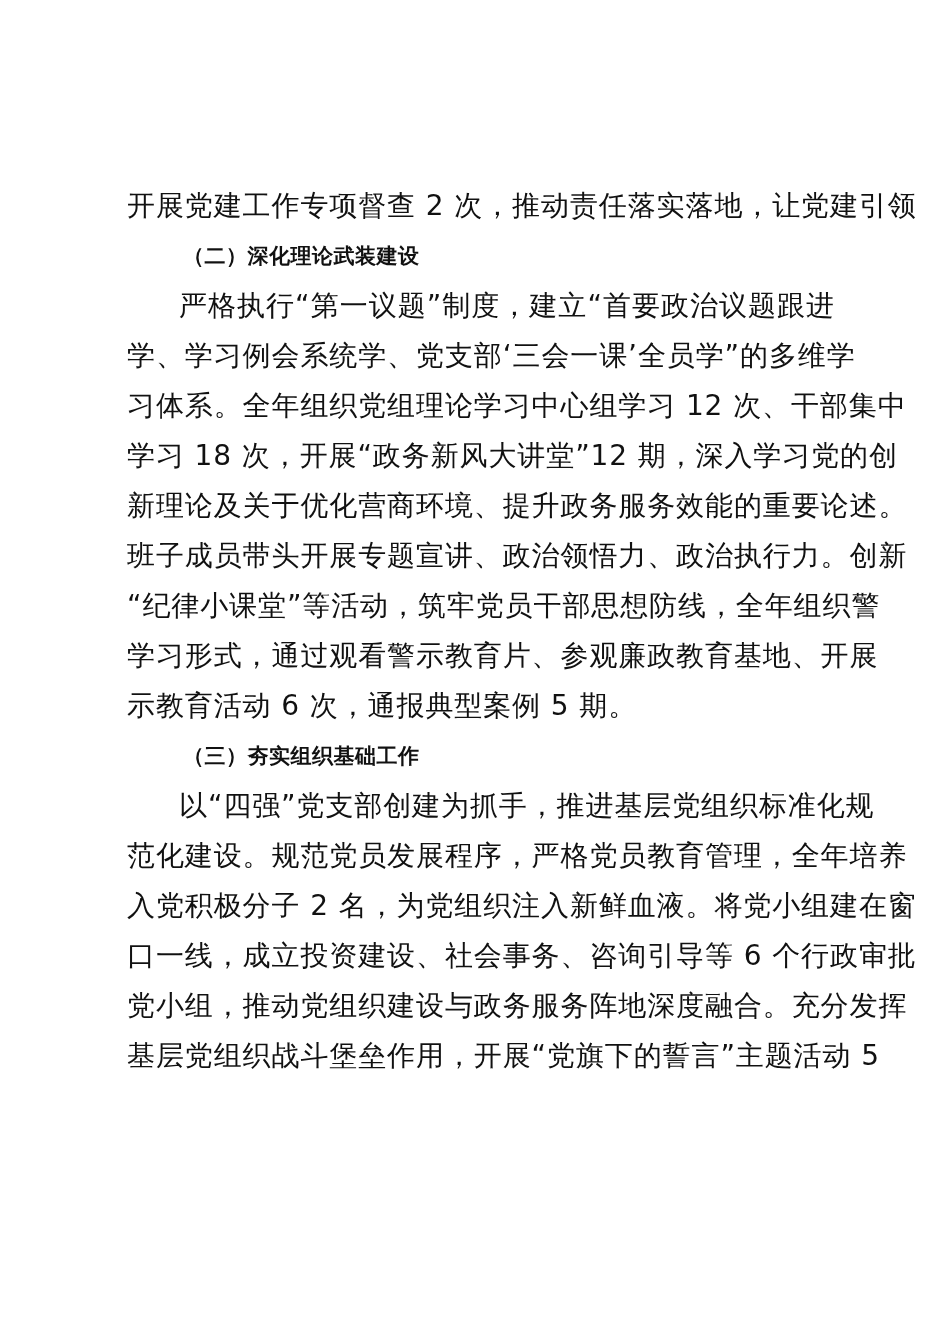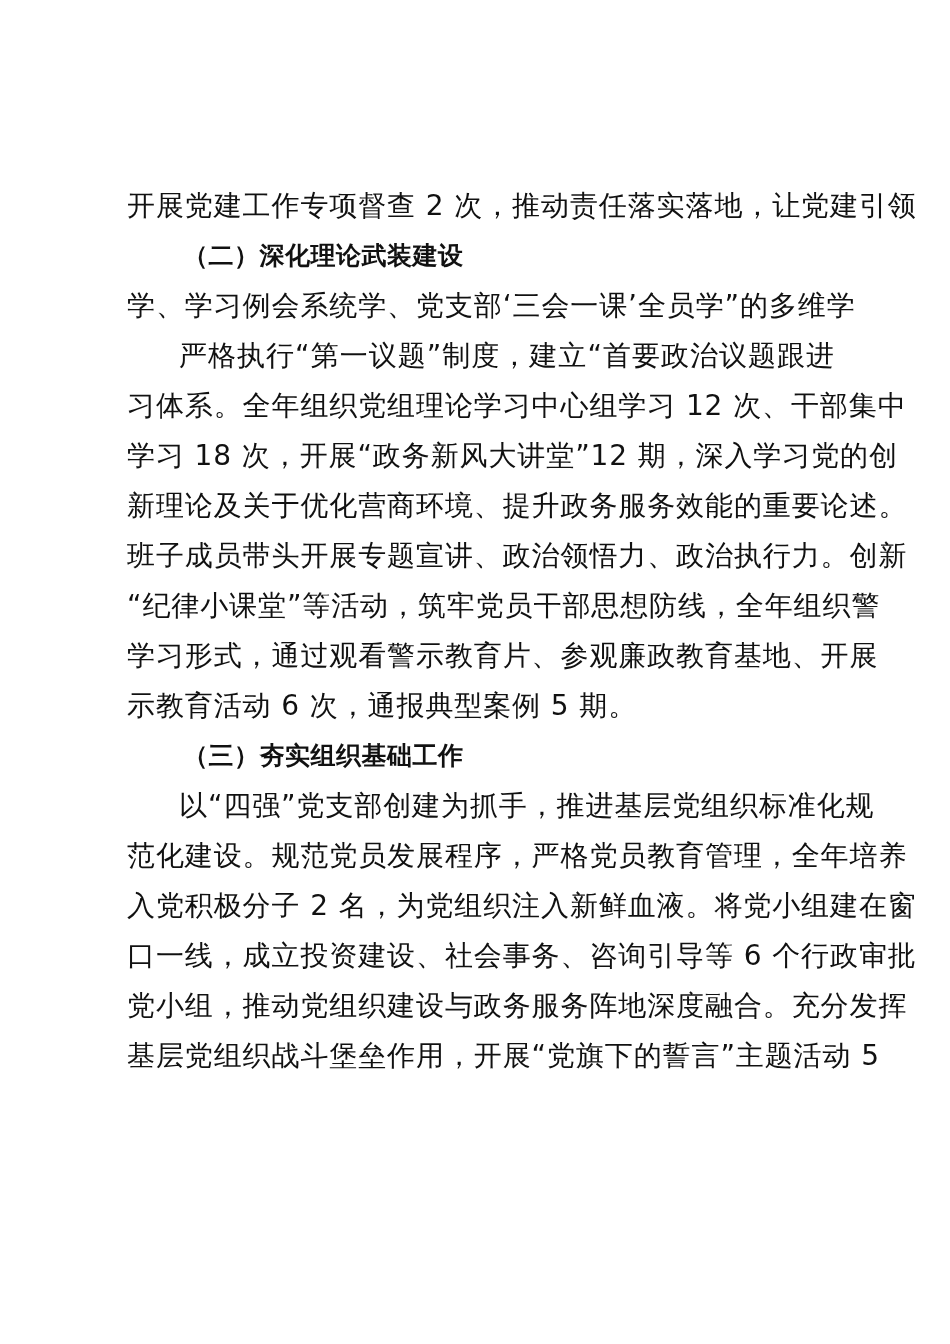"（二）深化理论武装建设" .heading { font-size: 25px -> 21px }
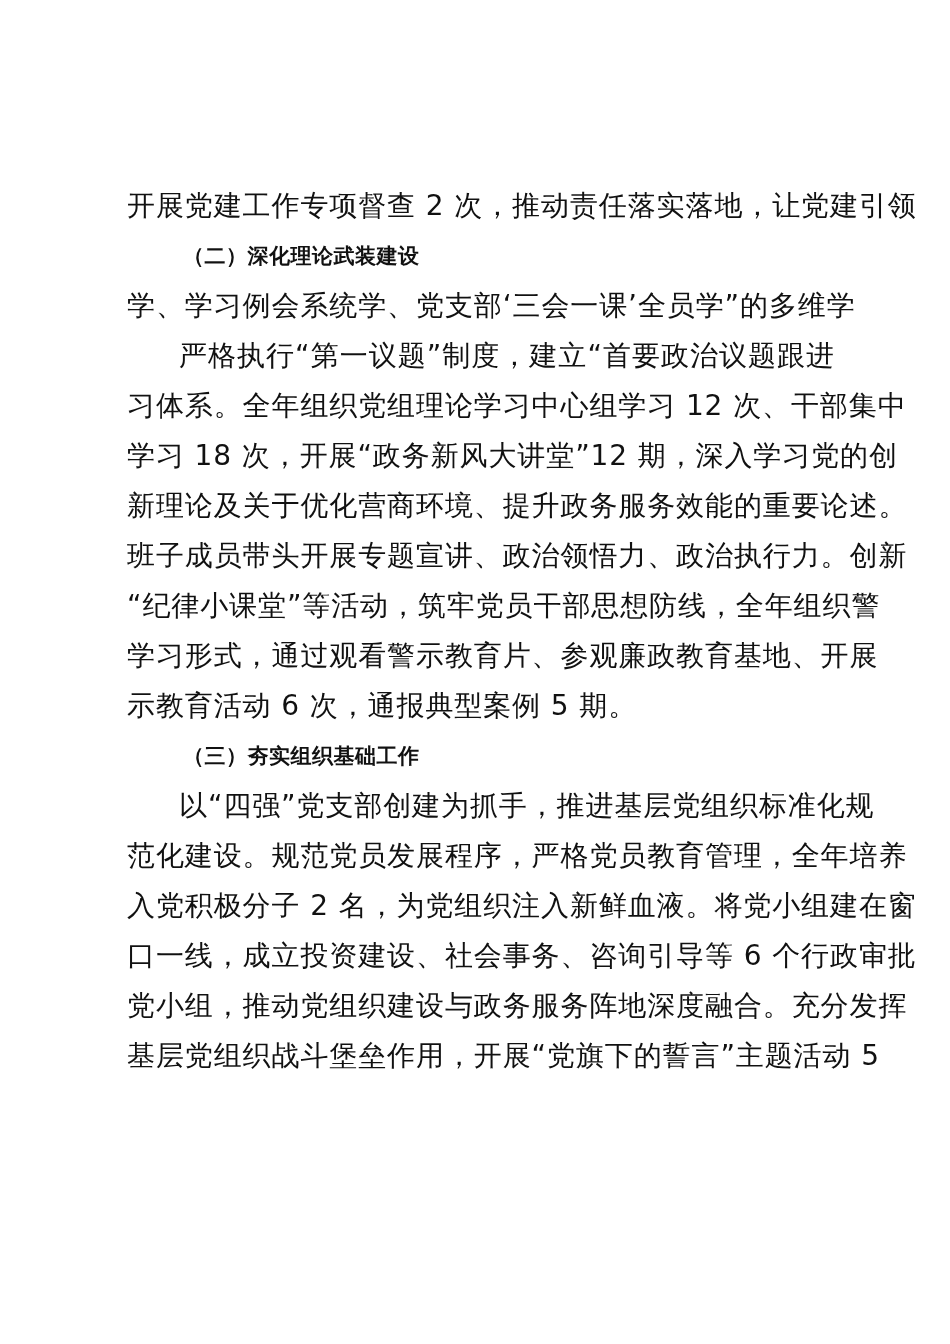"学、学习例会系统学、党支部‘三会一课’全员学”的多维学" div.line { order: before "严格执行“第一议题”制度，建立“首要政治议题跟进" -> after "严格执行“第一议题”制度，建立“首要政治议题跟进" }
